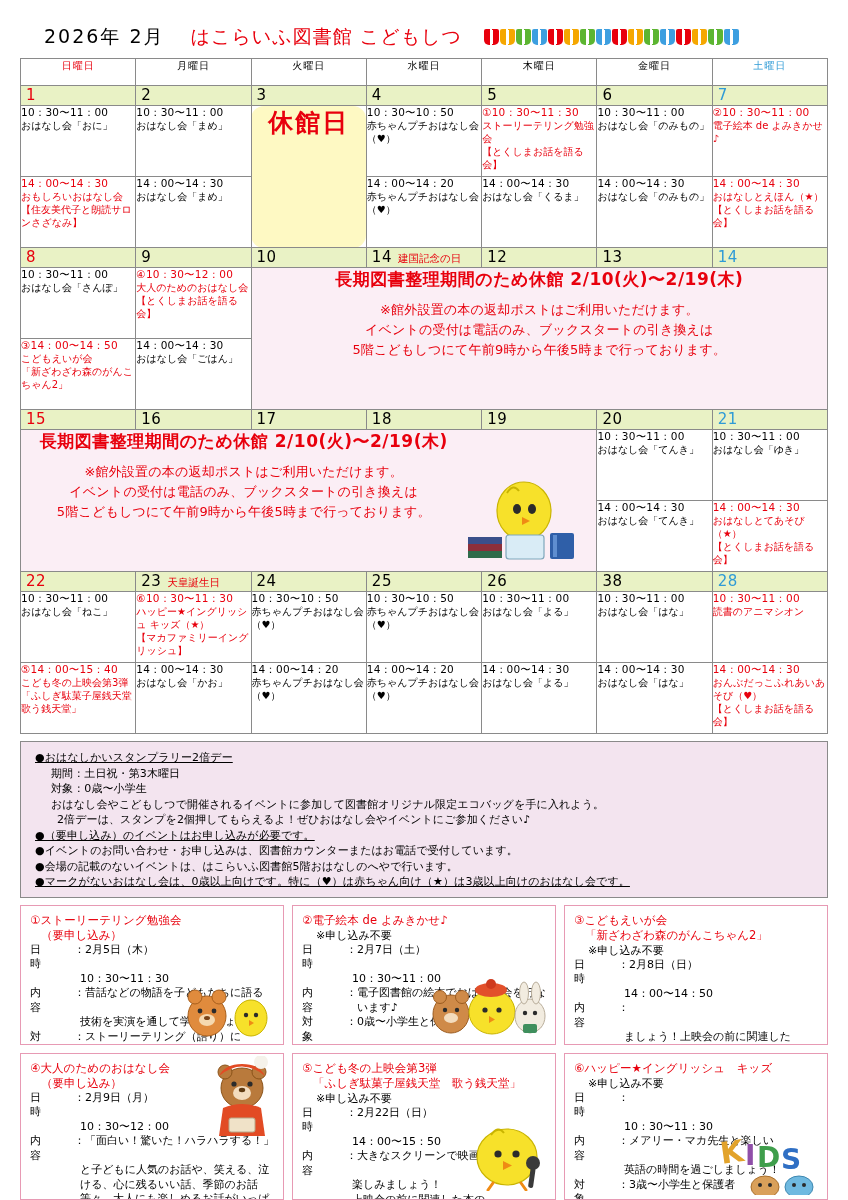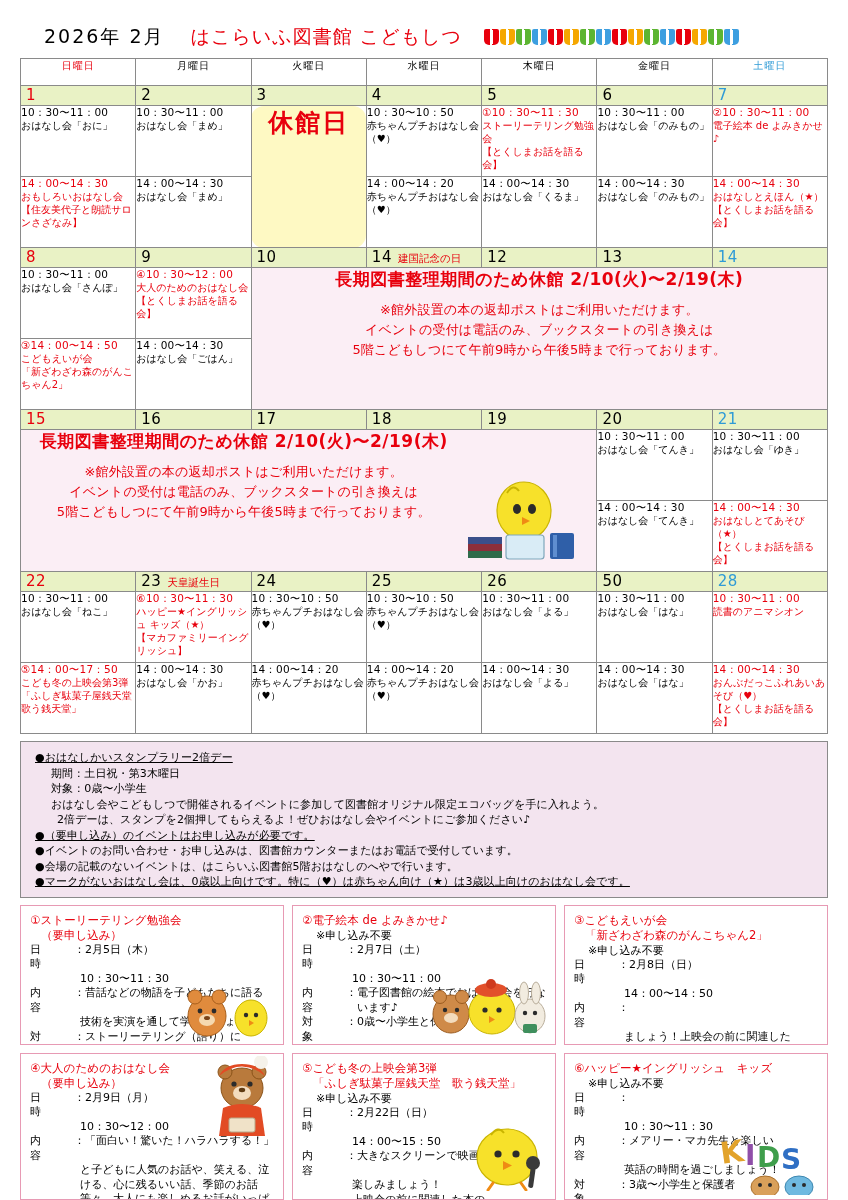"50" span { text: 50 -> 38 }
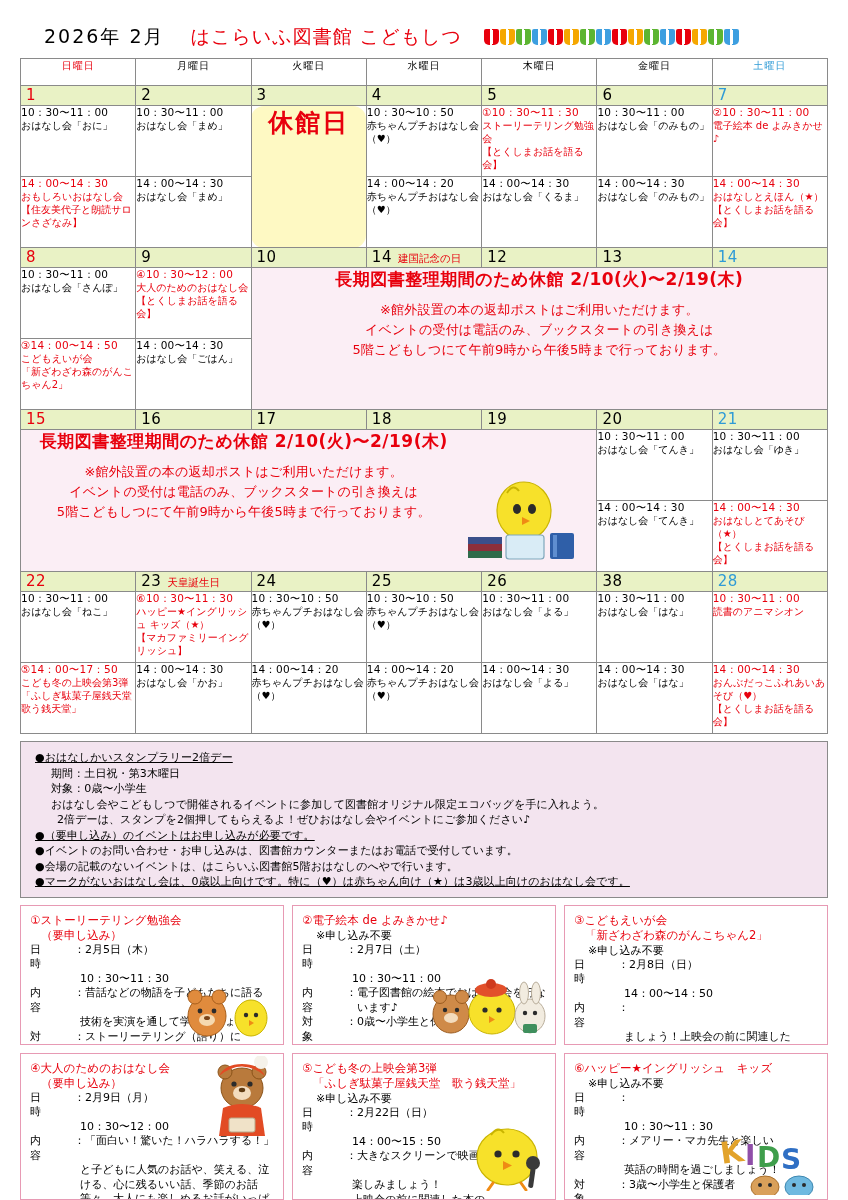"⑤14：00〜17：50" div.t { text: 17：50 -> 15：40 }
